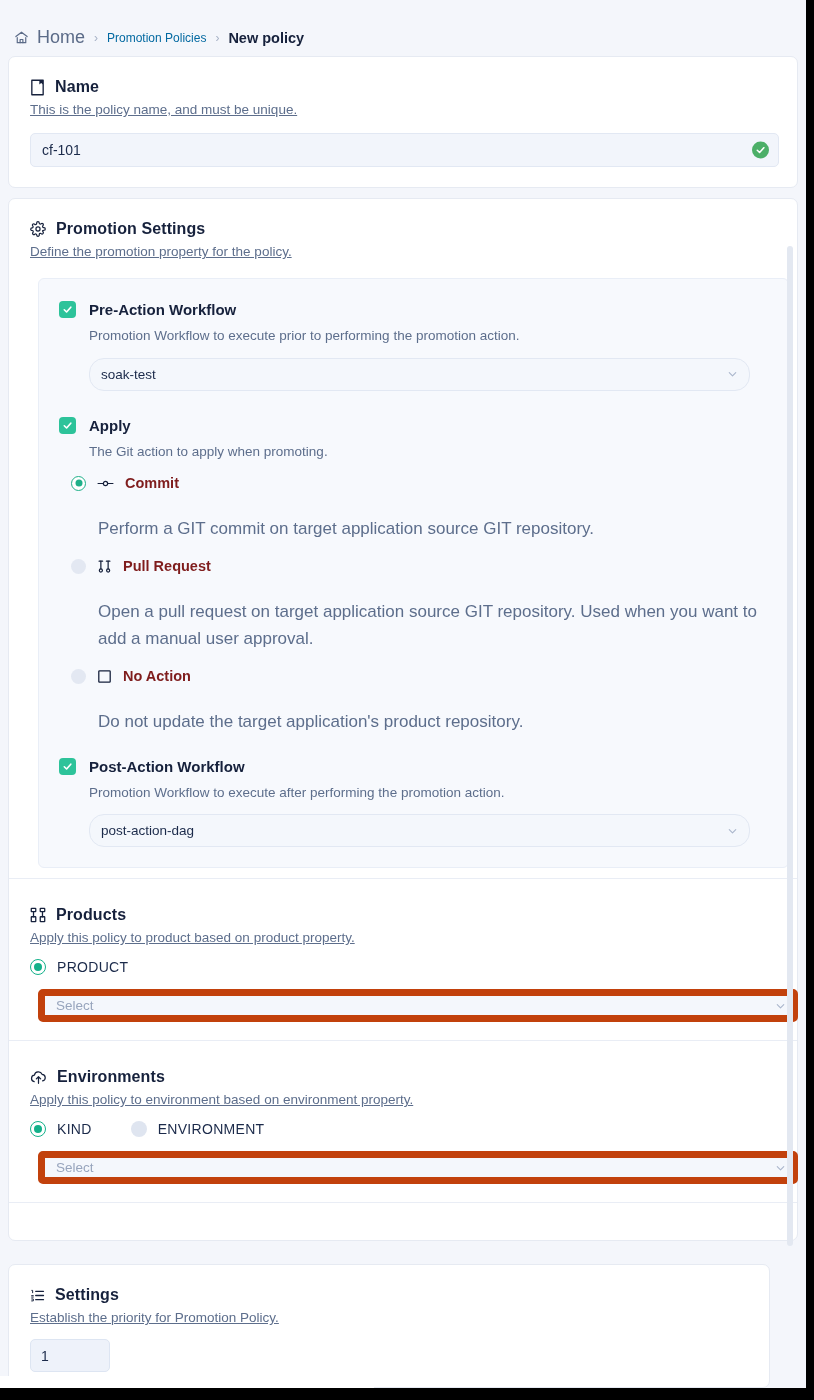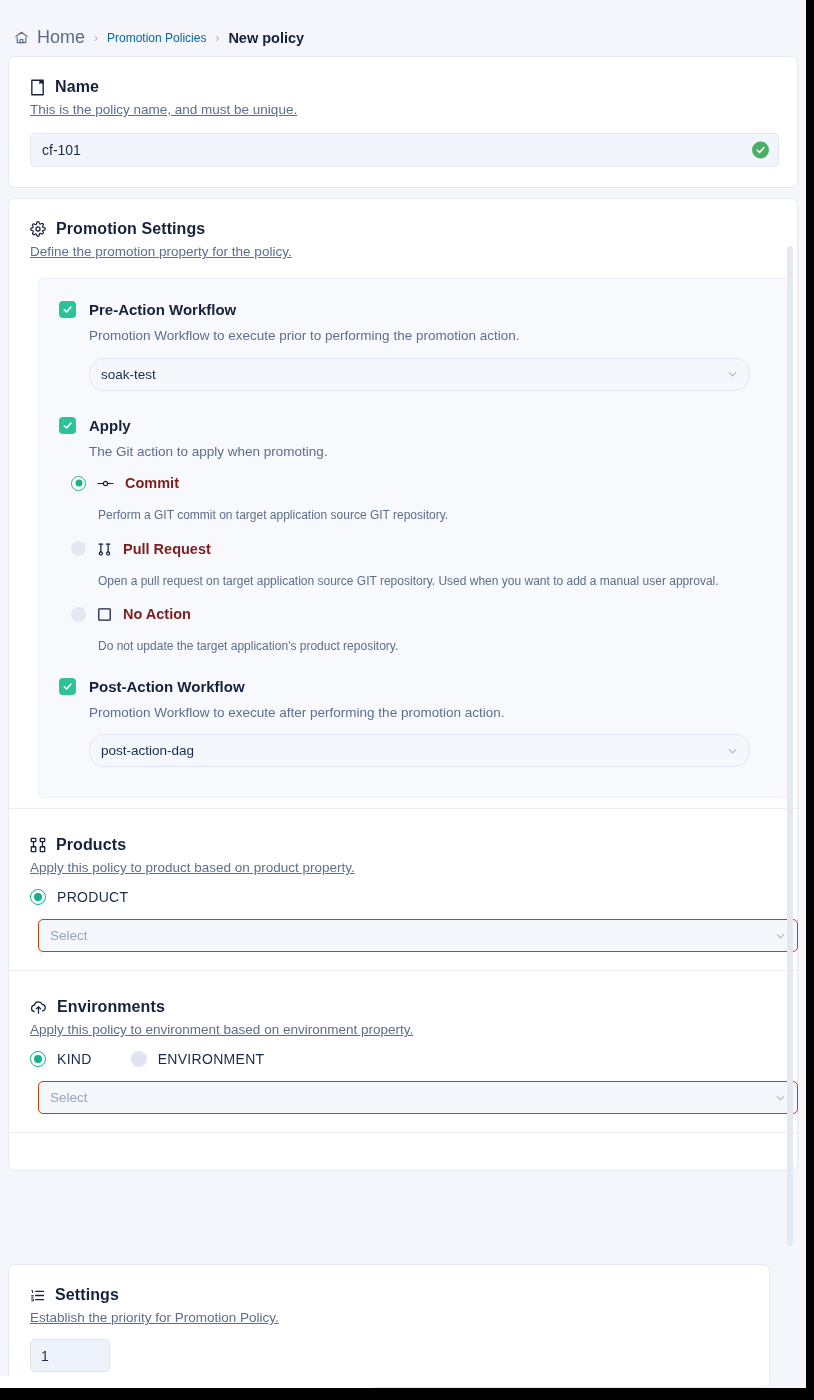"Perform a GIT commit on" .radio-desc { font-size: 12px -> 17px; margin: 15px 0 0 27px -> 25px 0 0 27px }
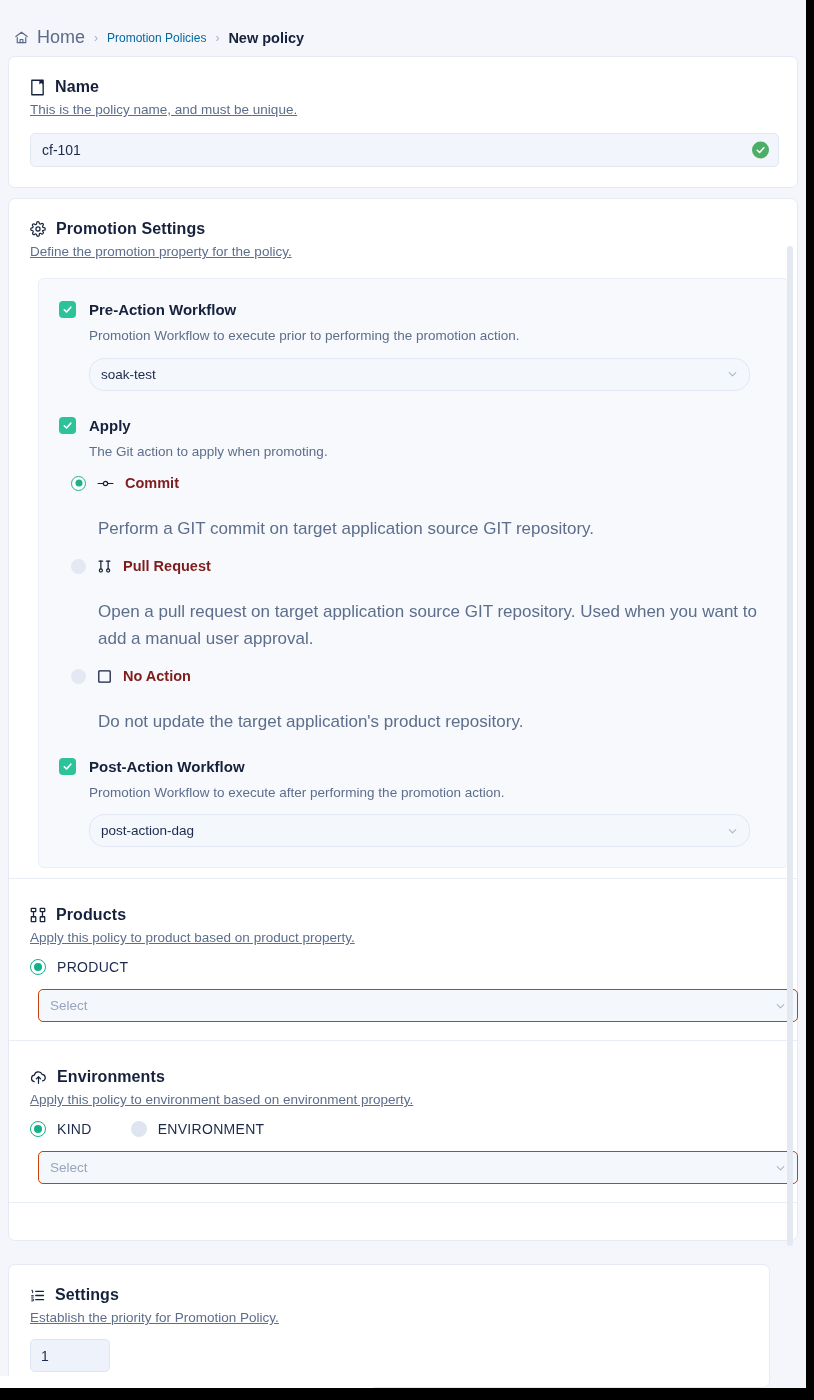"Select" .wide-select { border: 1px solid #c2410c -> 7px solid #c2410c }
